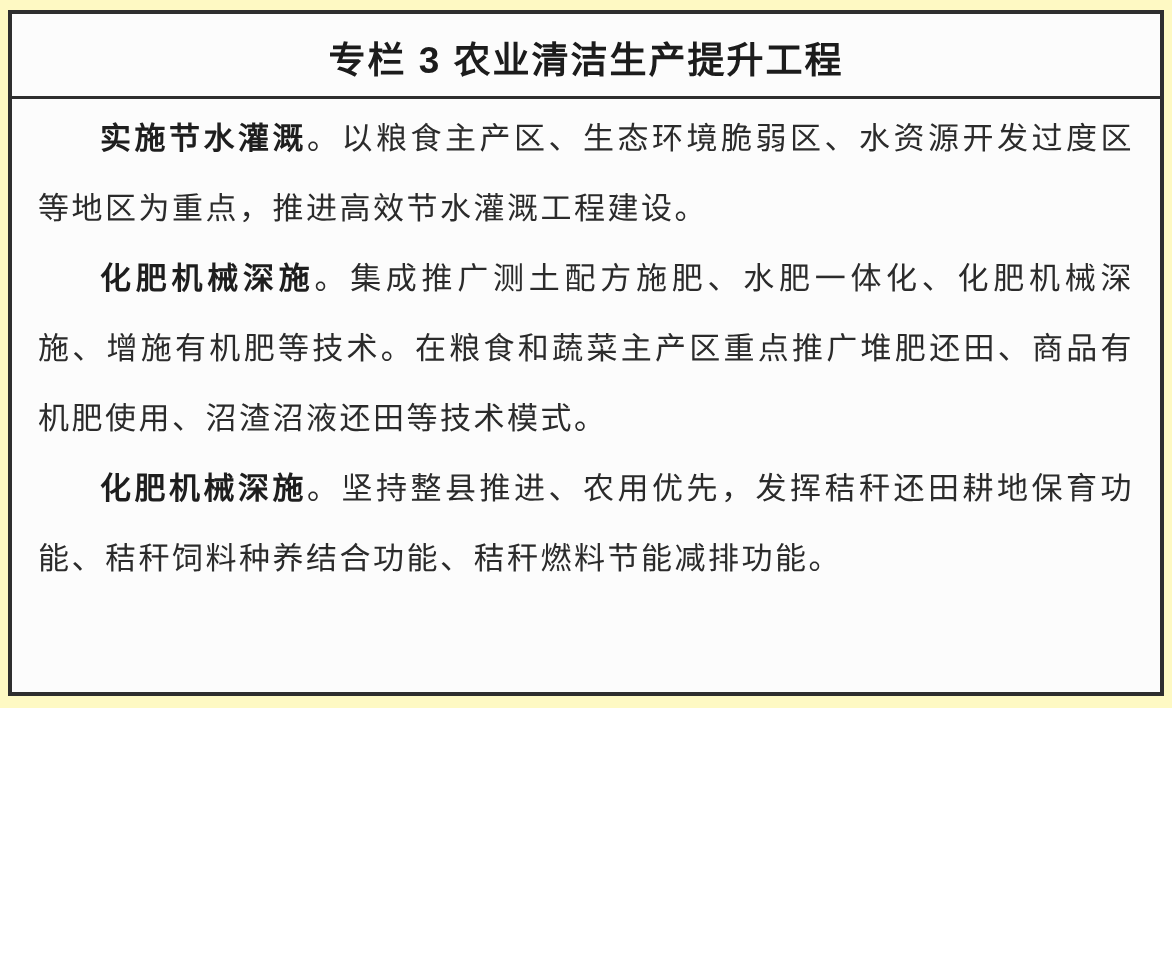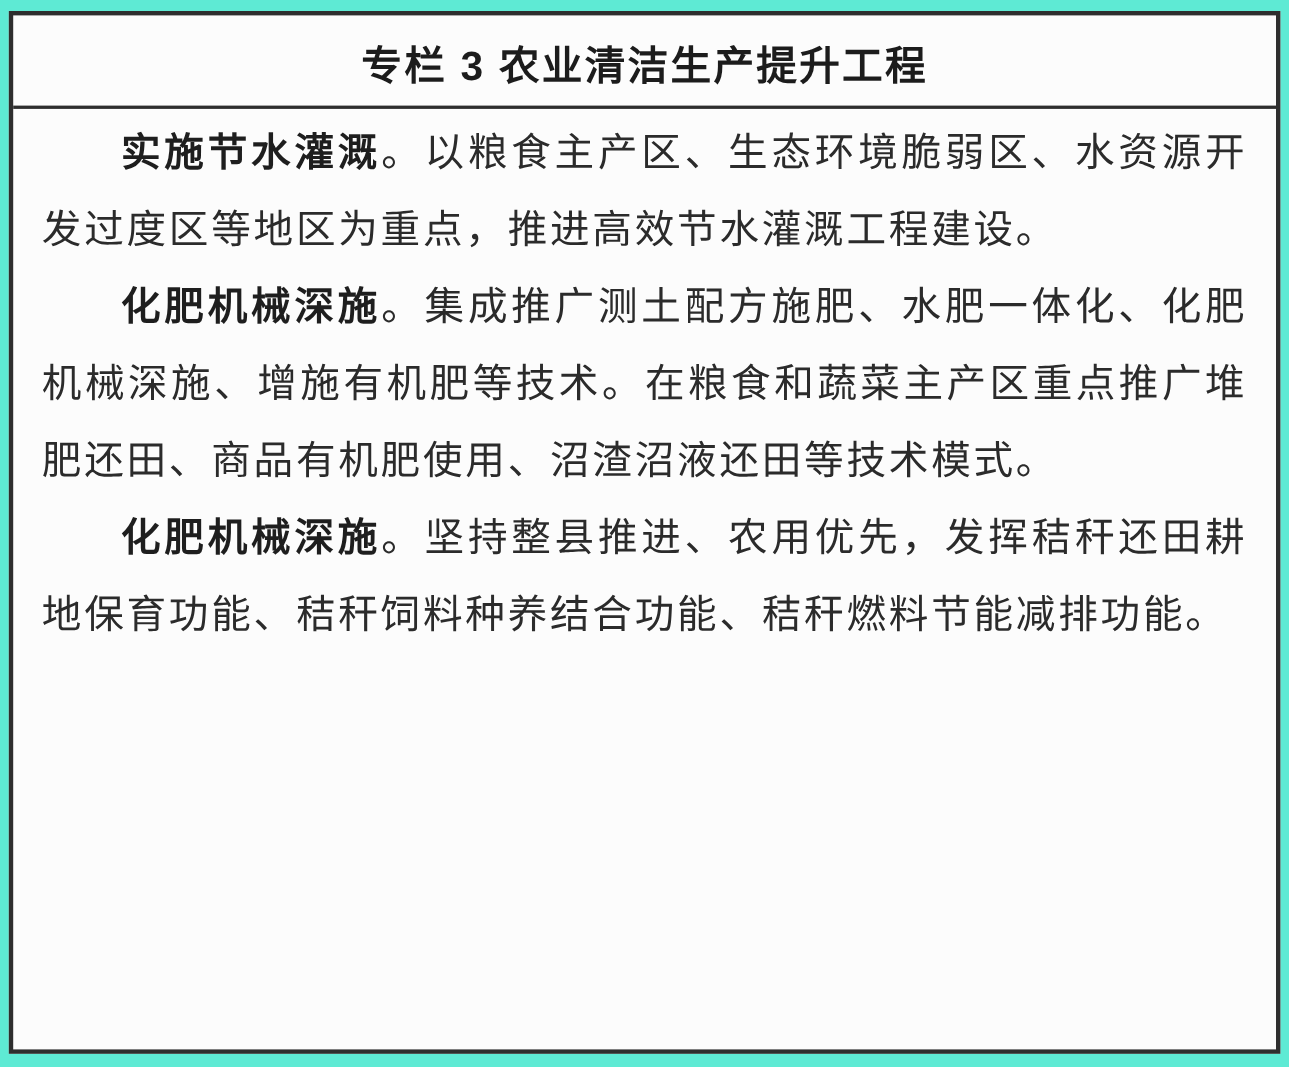"专栏 3 农业清洁生产提升工程" .page { background: #5eead4 -> #fef9c3; height: 970px -> 708px }
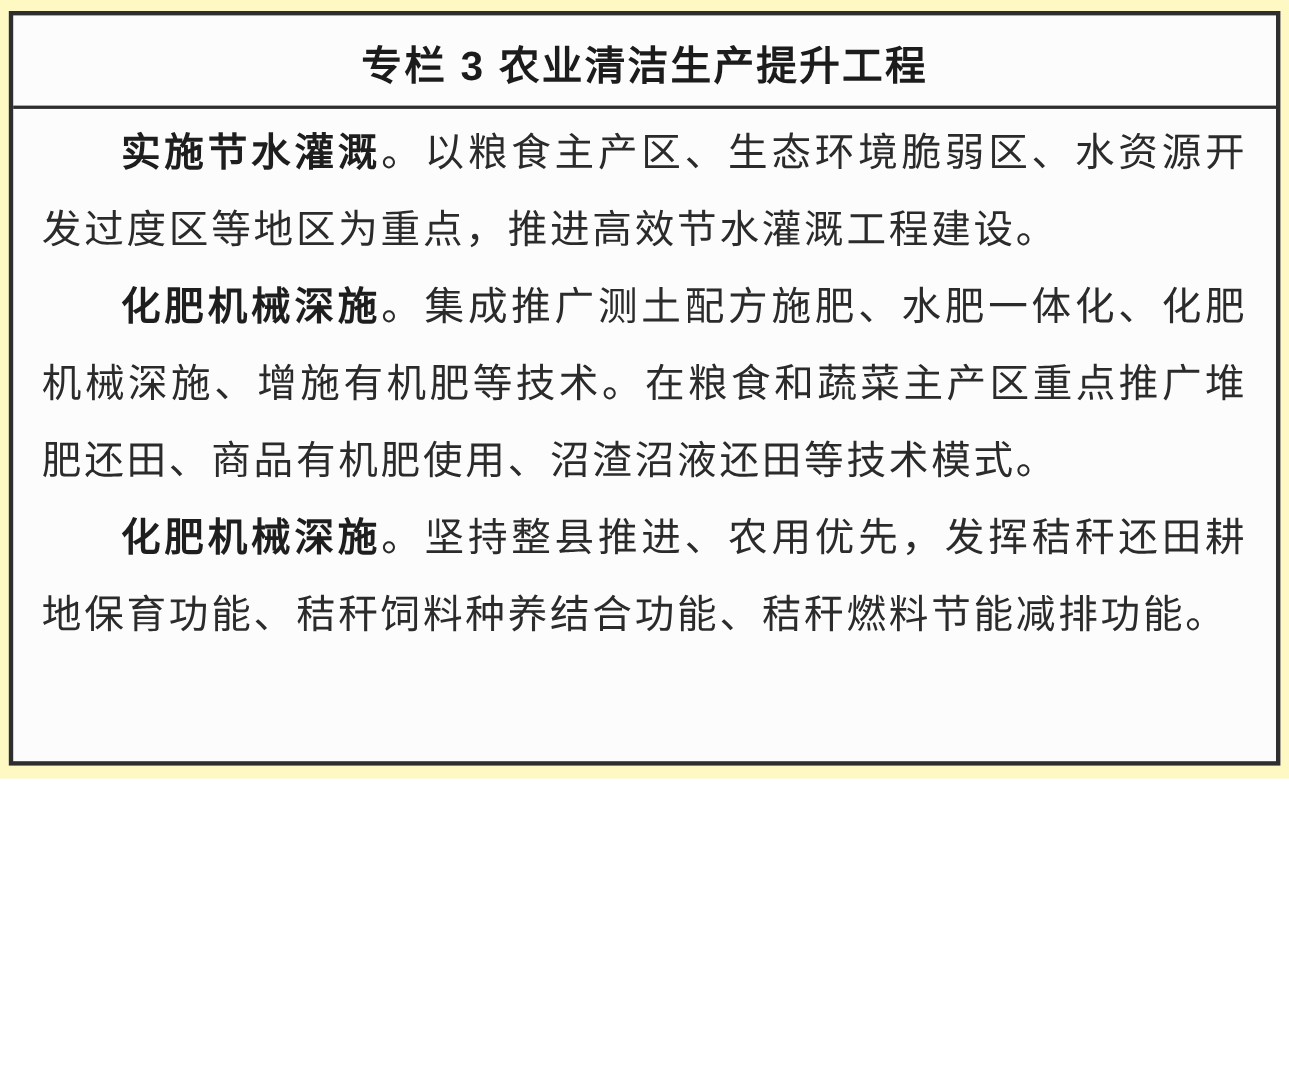"实施节水灌溉。以粮食主产区、生态环境脆弱区、水资源开发过度区等地区为重点，推进高" .panel-body p { font-size: 36px -> 31px }
